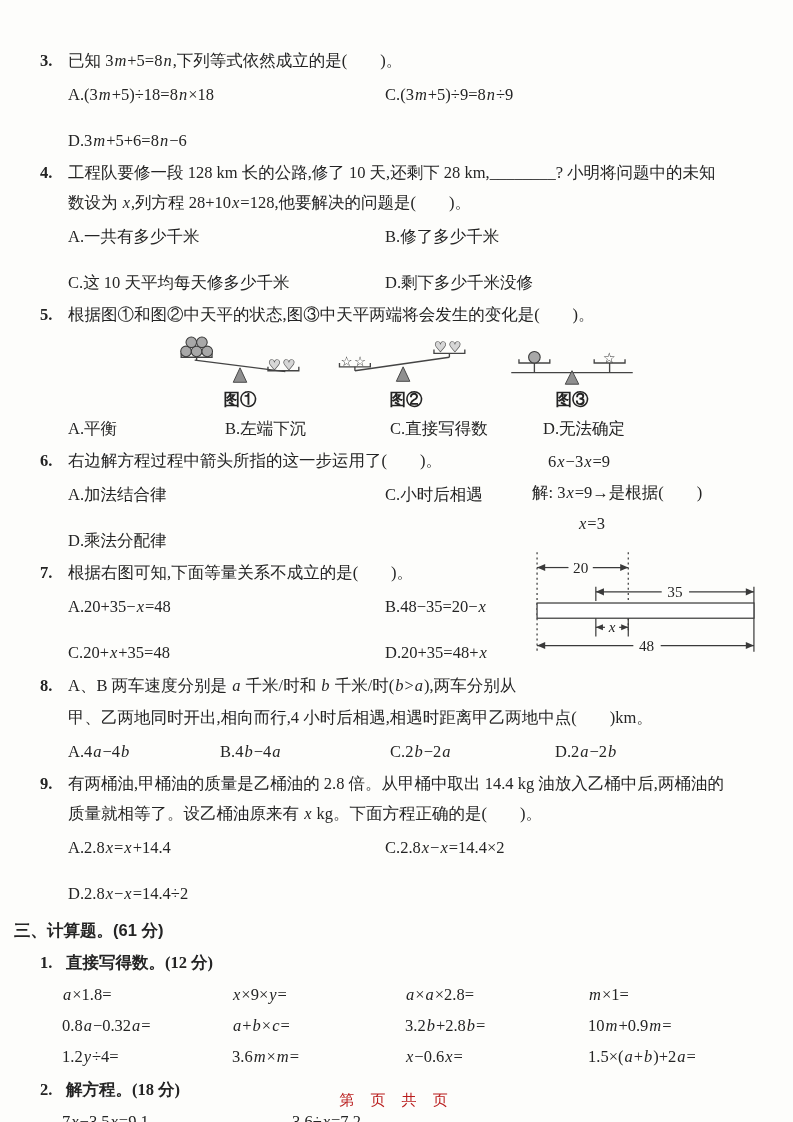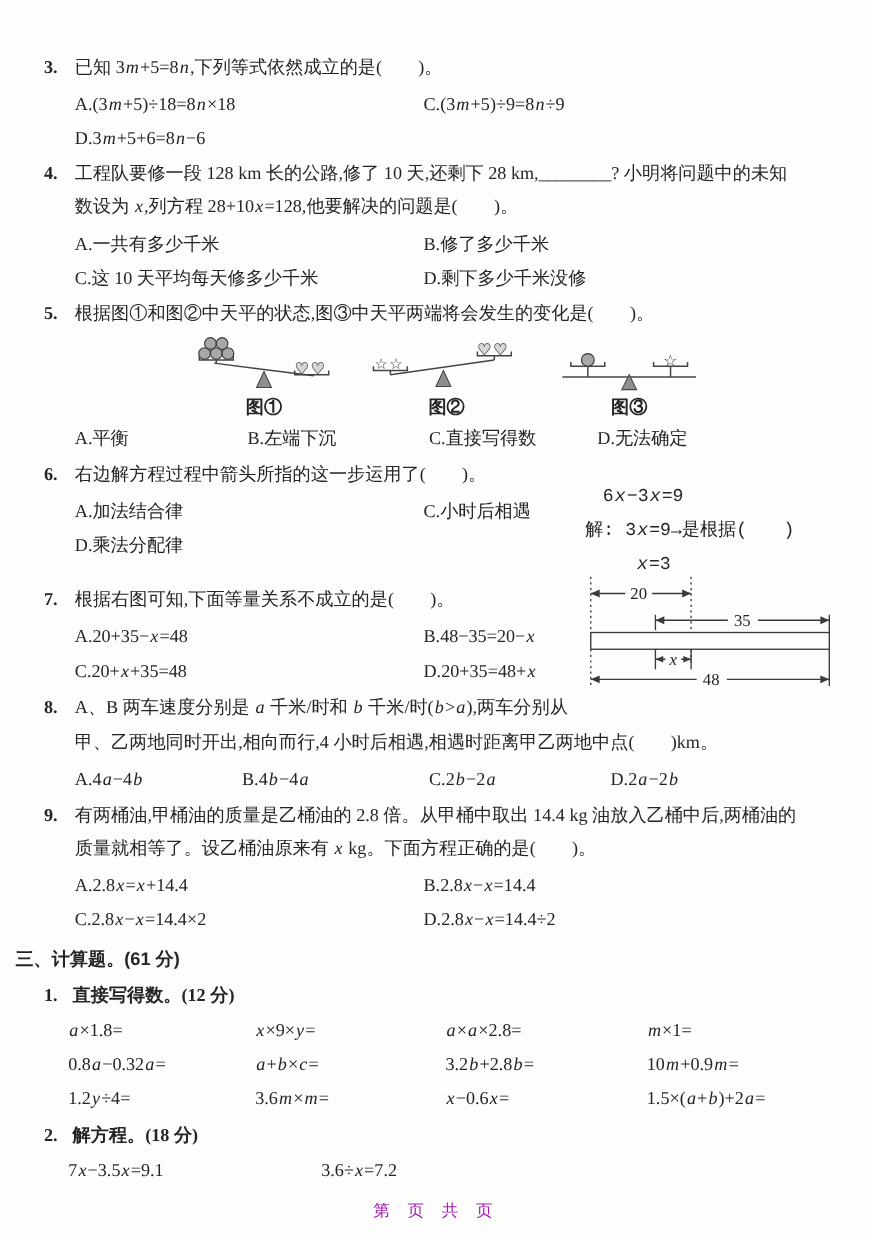"A.(3m+5)÷18=8n×18" .opts { row-gap: 1px -> 16px }
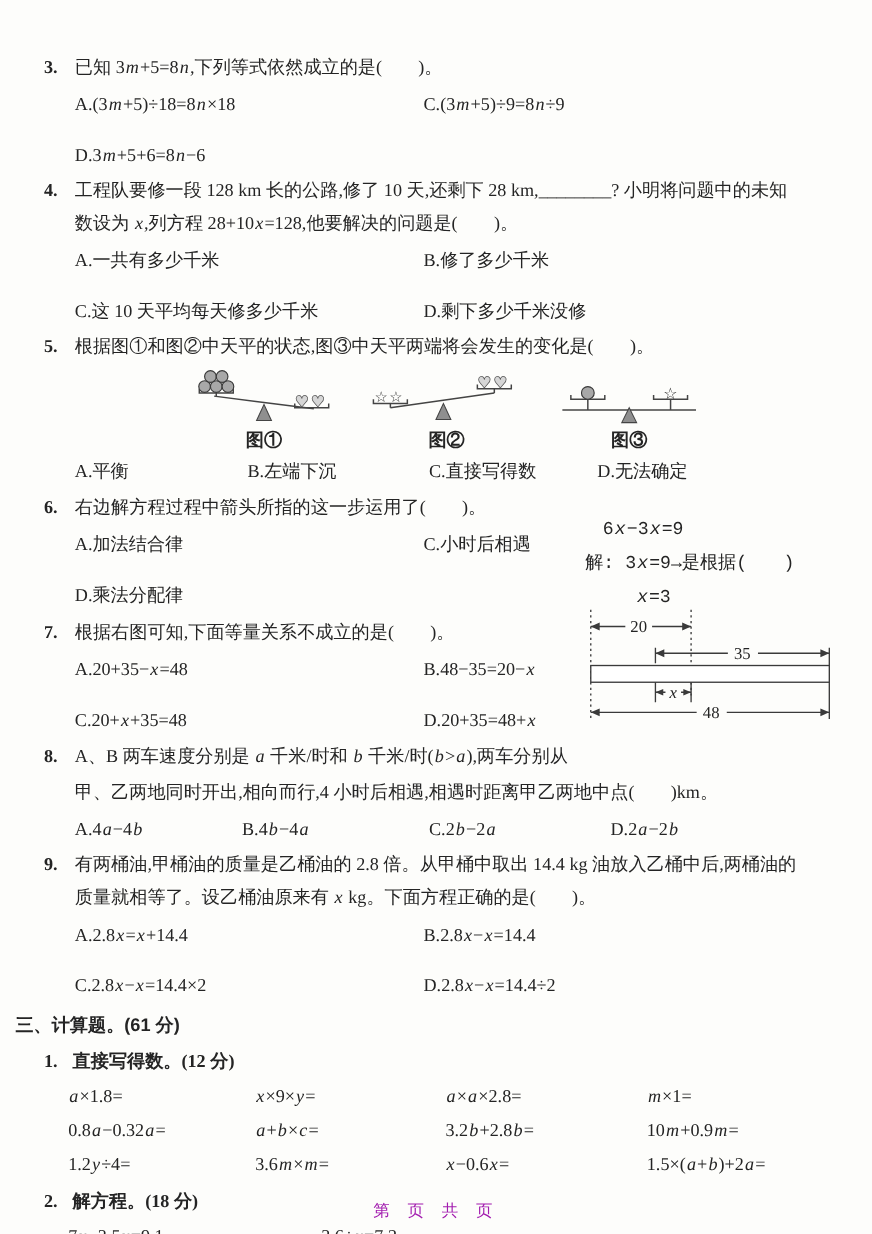"6x−3x=9" .eqblock { font-family: Liberation Mono, monospace -> none; margin-top: 19px -> 0 }
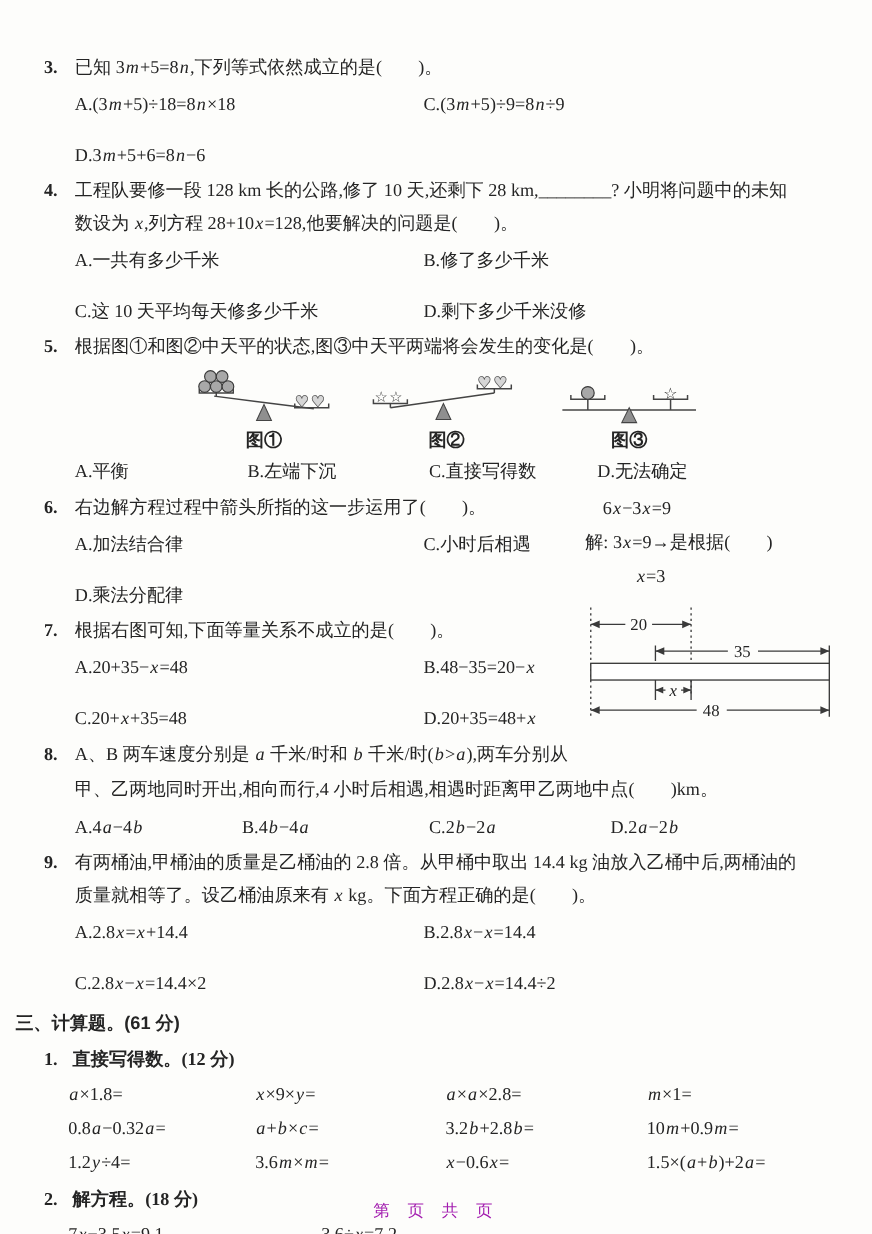"B.2.8x−x=14.4" span { html: <span>B.2.8<i>x</i>−<i>x</i>=14.4</span> -> none }
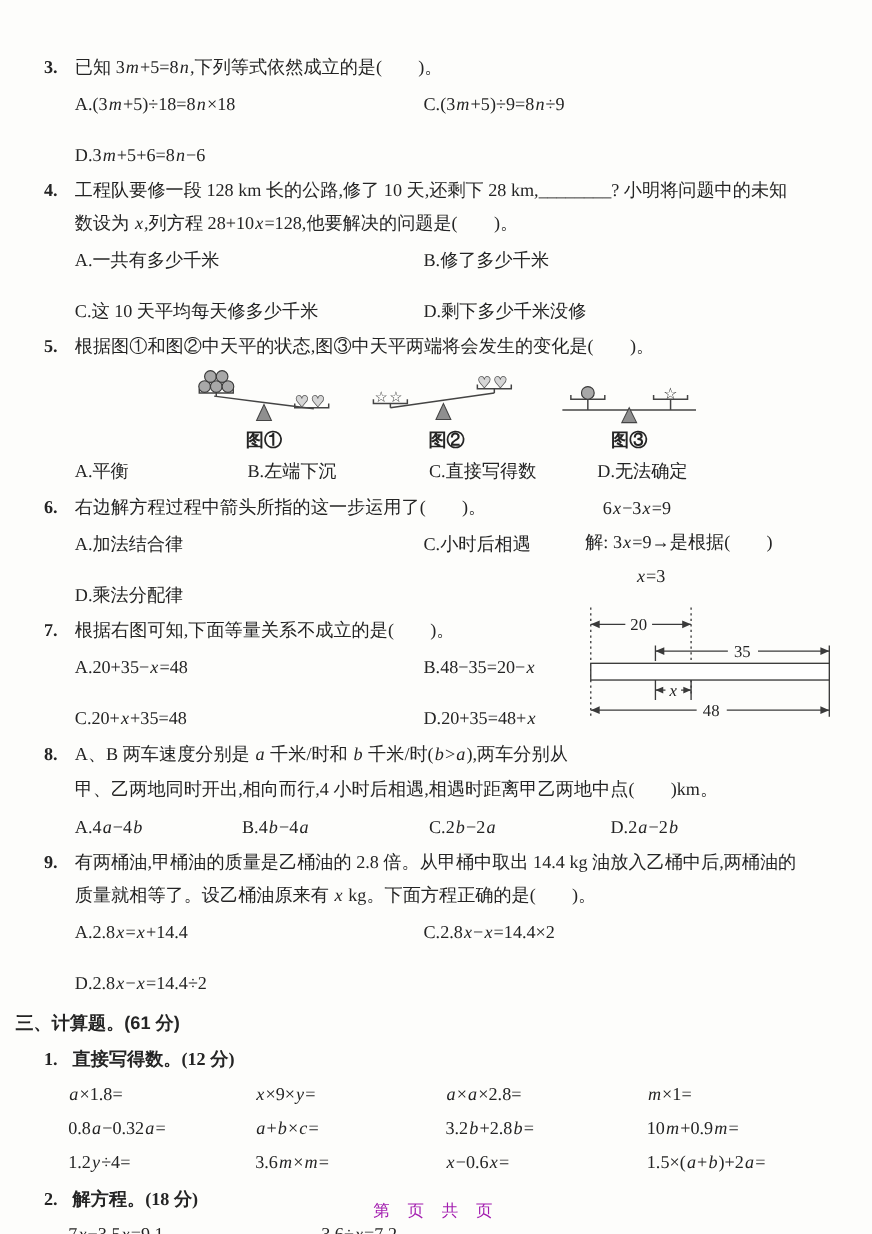"第 页 共 页" .footer { color: #a21caf -> #b91c1c }
